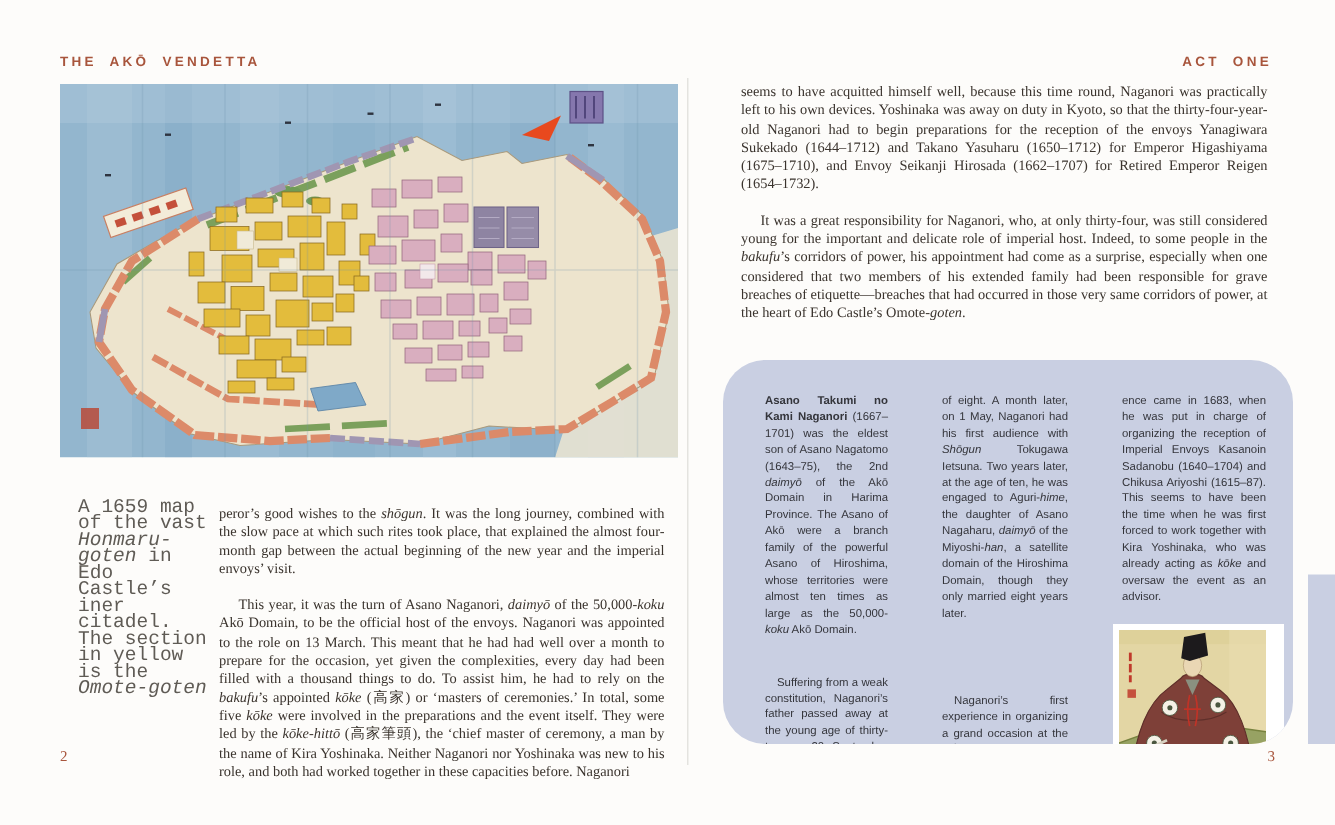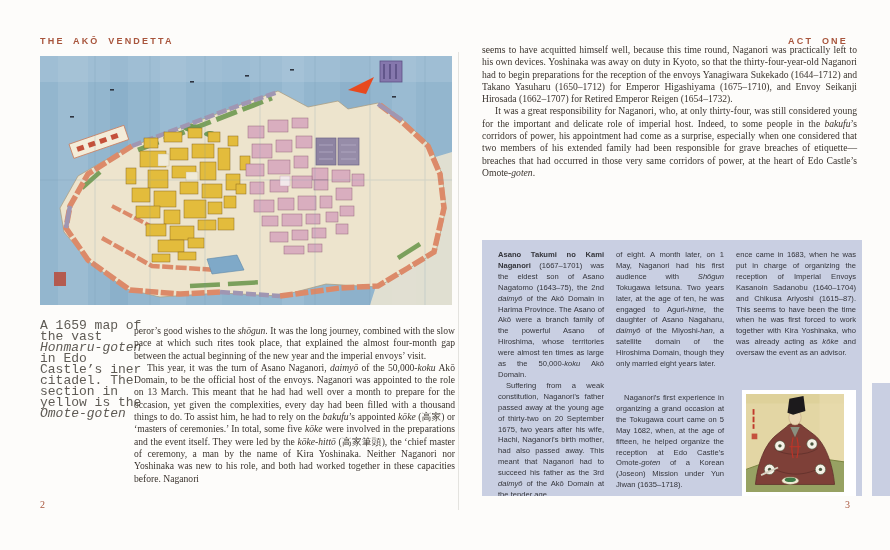"seems to have acquitted himself" .para { margin: 0 -> 12px }
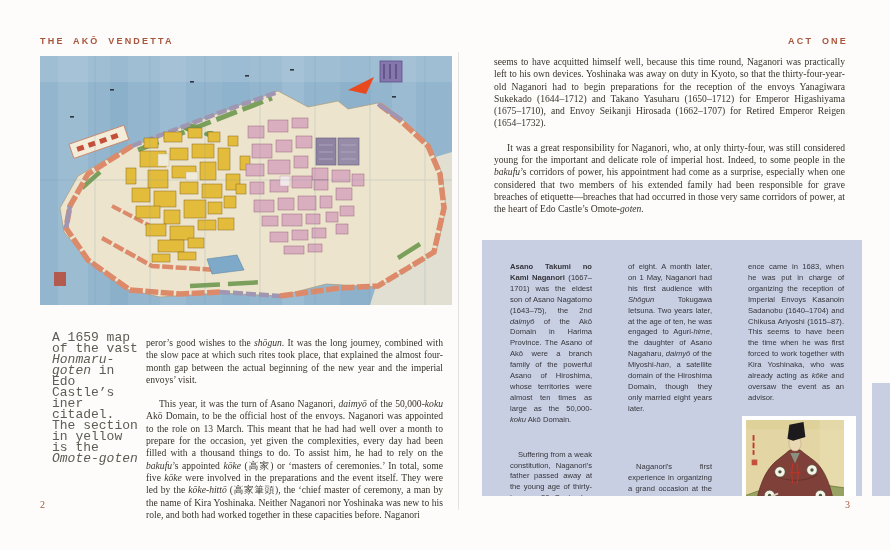"Asano Takumi no Kami Naganori" div.abs { border-radius: none -> 28px }
